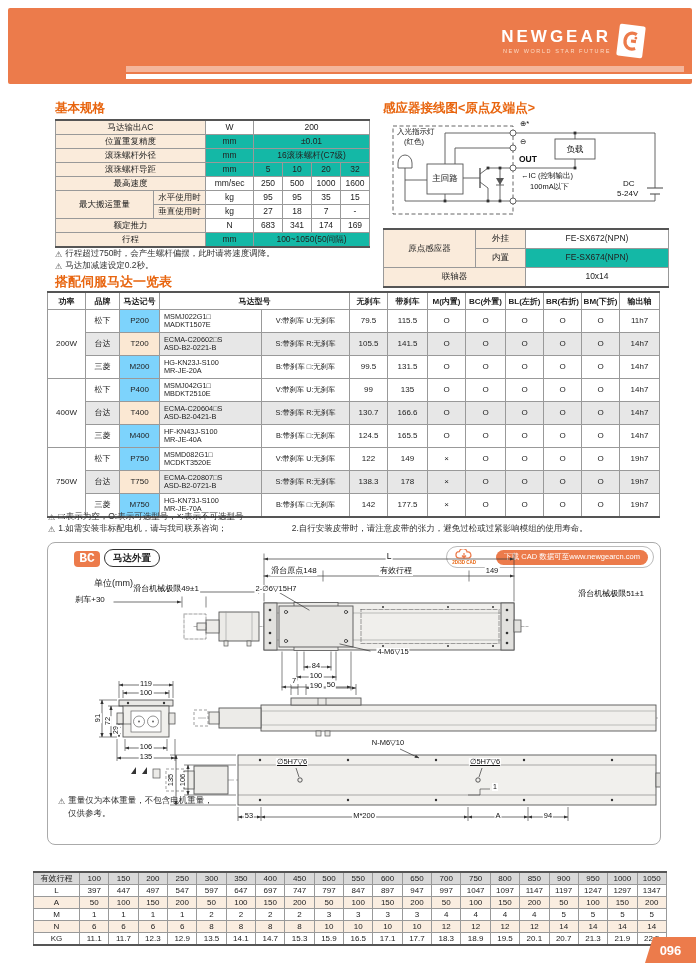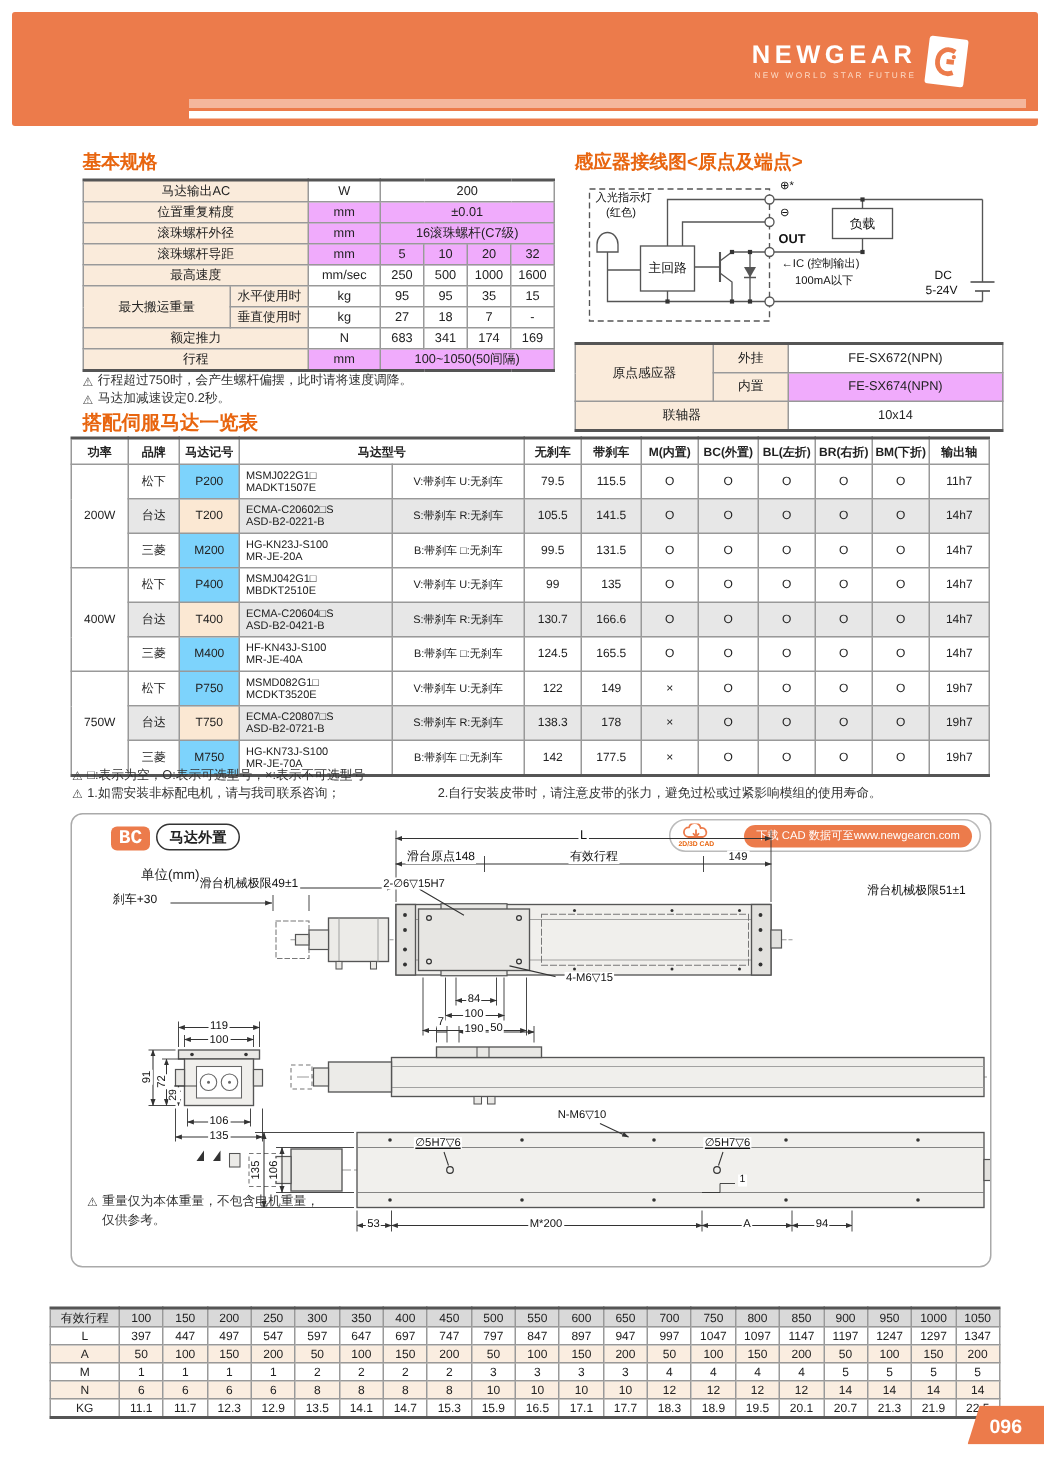"mm" .spec td.g { background: #f0abfc -> #14b8a6 }
